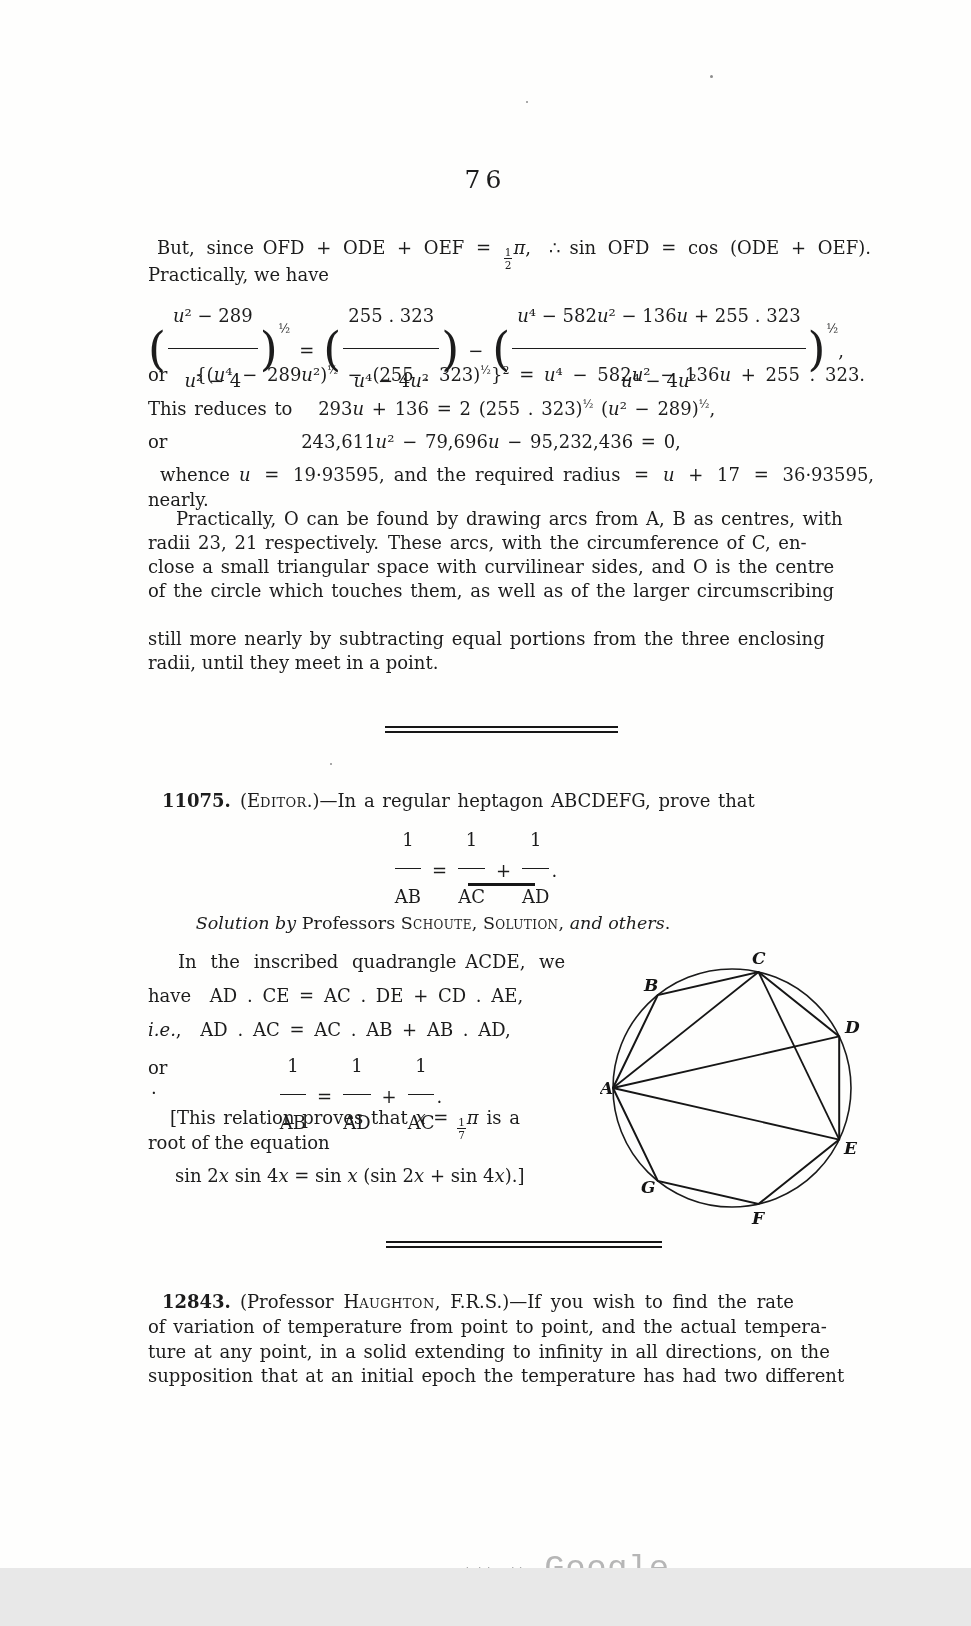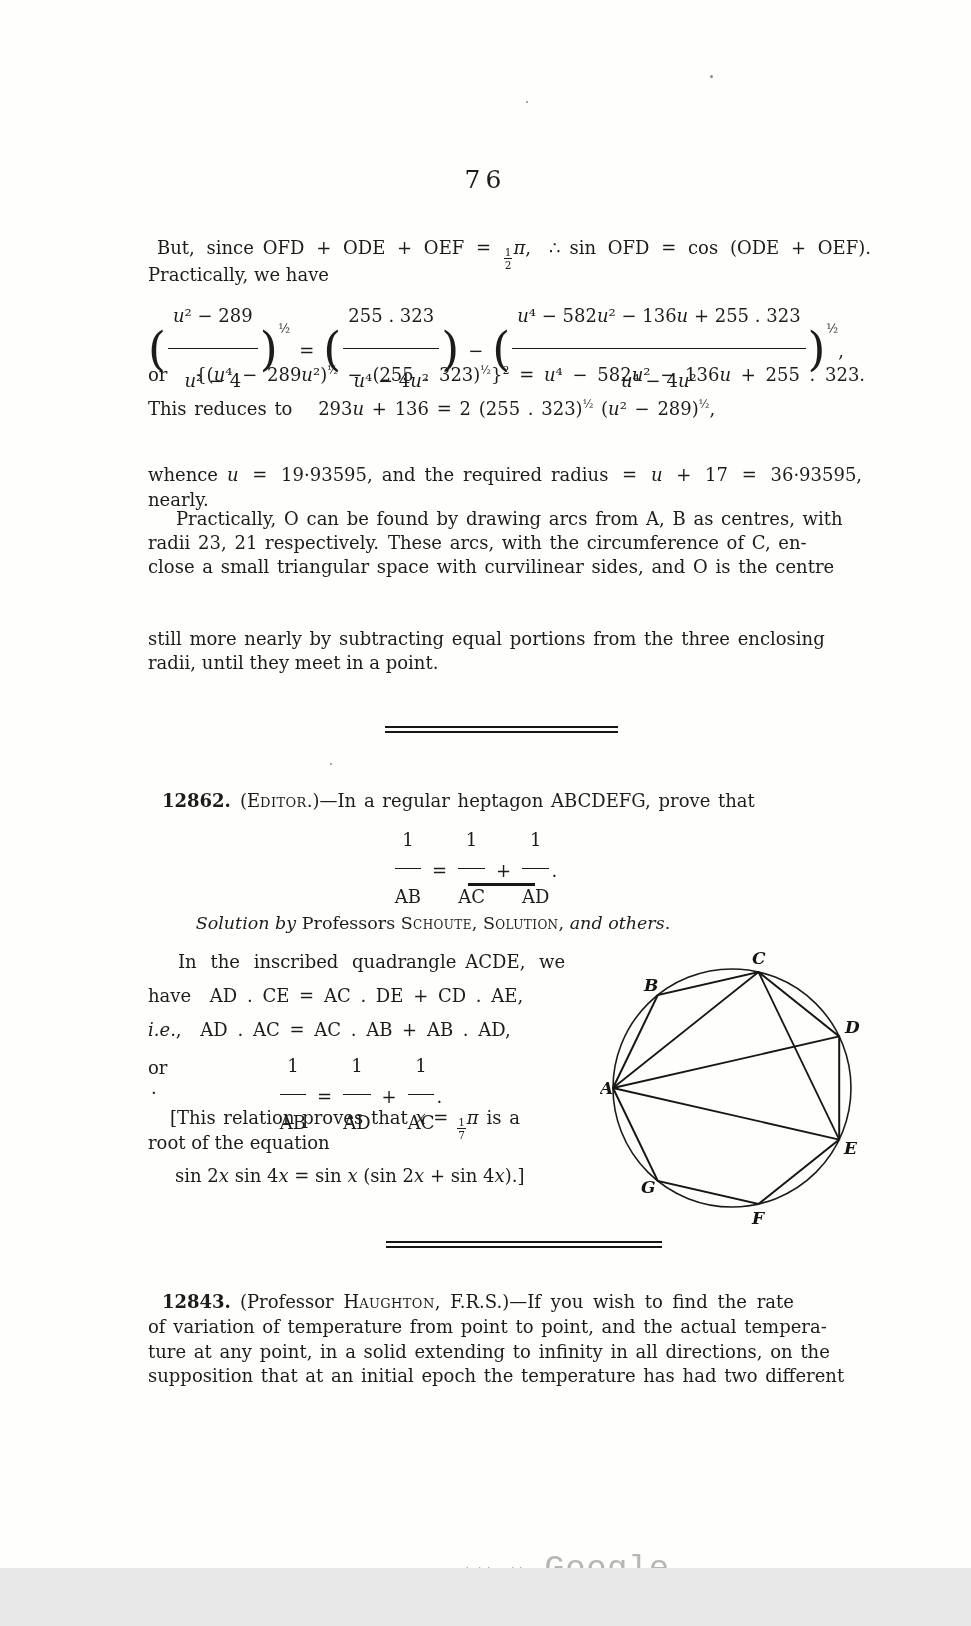"or 243,611u² − 79,696u −" div.ln { html: none -> <div>or 243,611<i>u</i>² − 79,696<i>u</i> − 95,232,436 = 0,</div> }
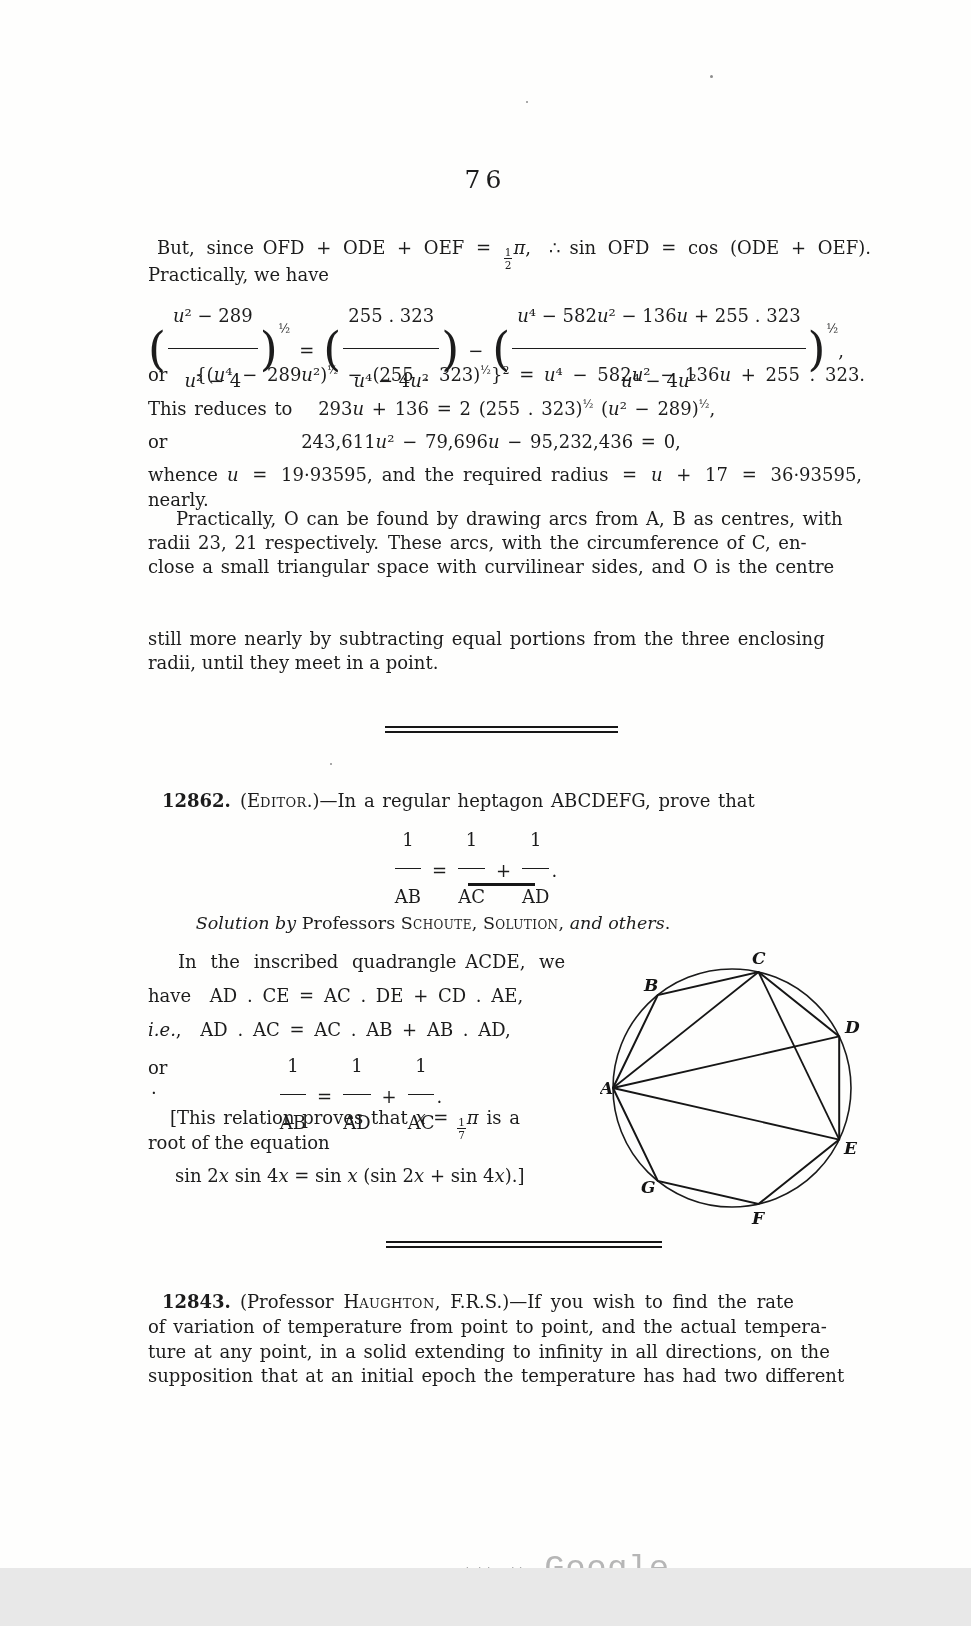"whence u = 19·93595, and" div.ln { left: 148px -> 160px }
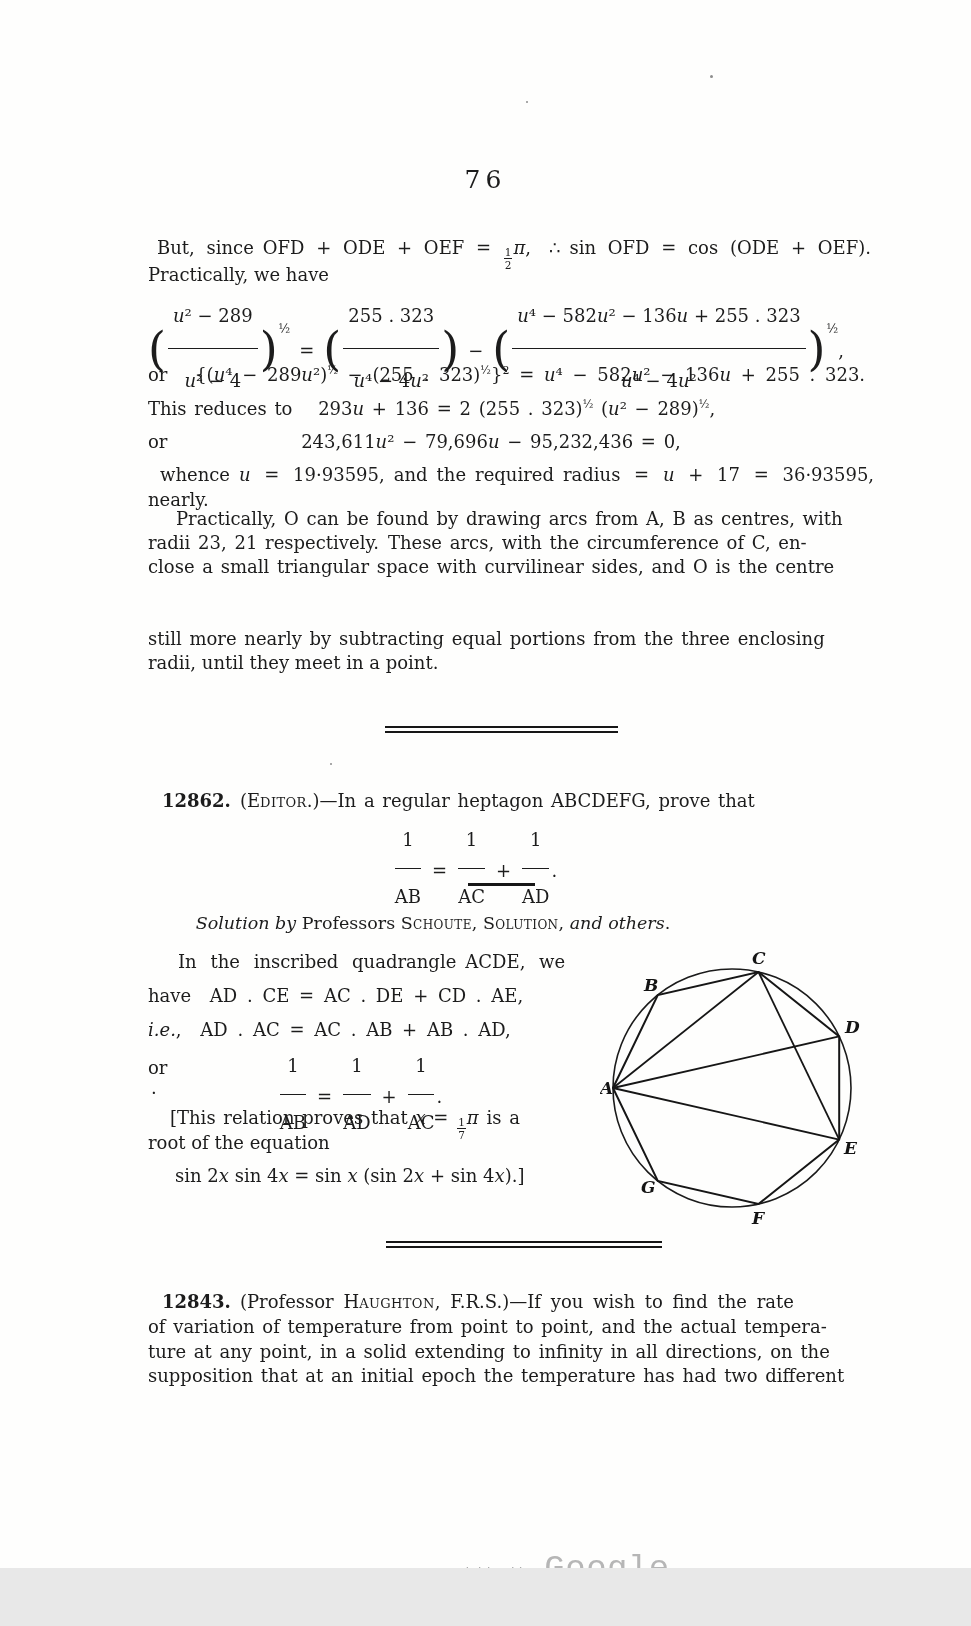"of the circle which touches" div.ln { html: none -> <div>of the circle which touches them, as well as of the larger circumscribing</div> }
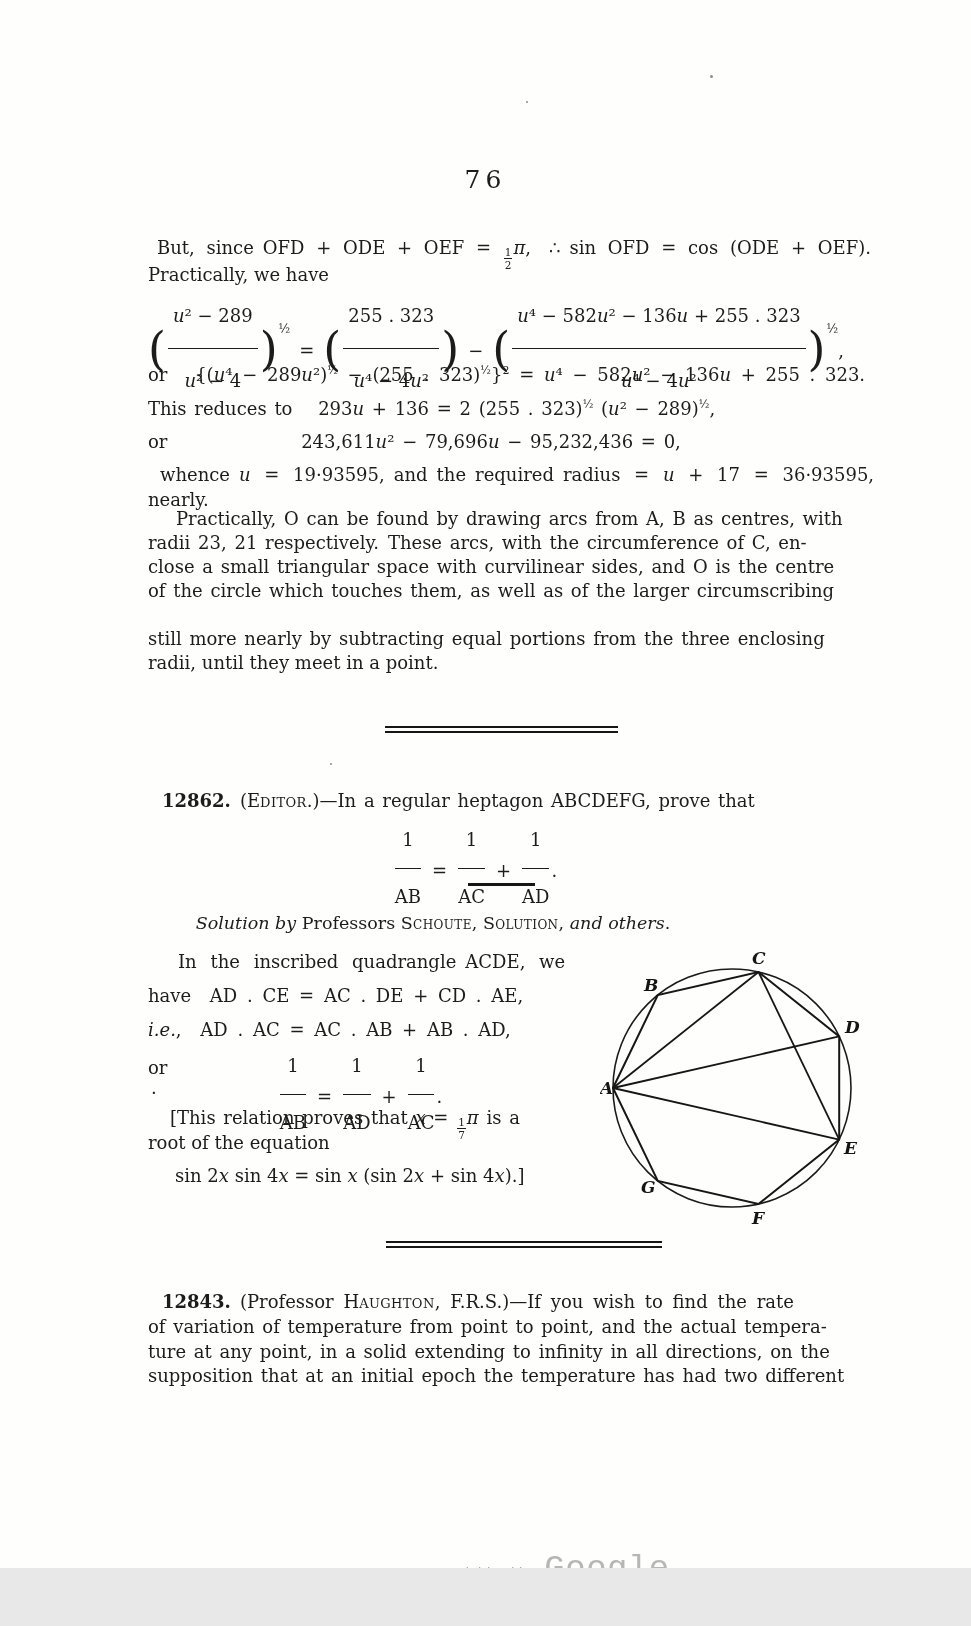"12862." b { text: 12862 -> 11075 }
